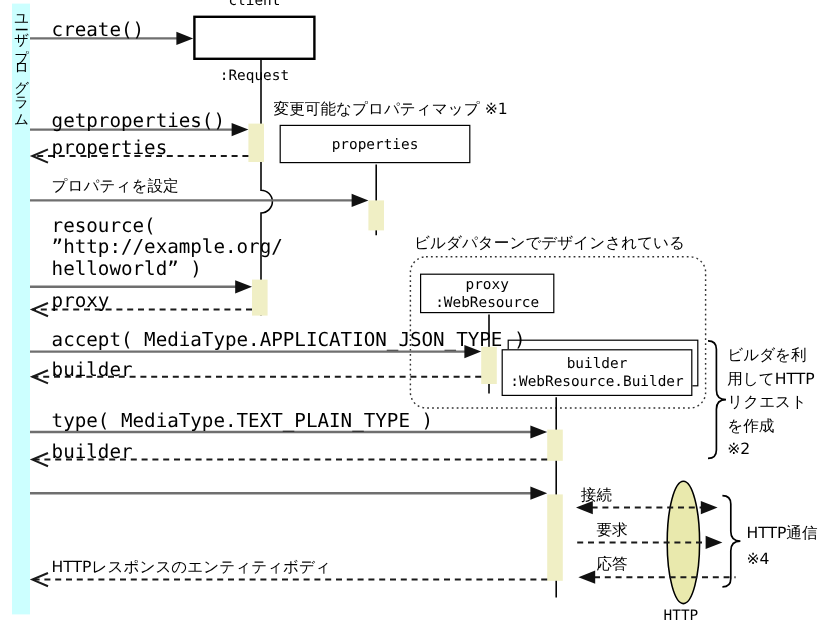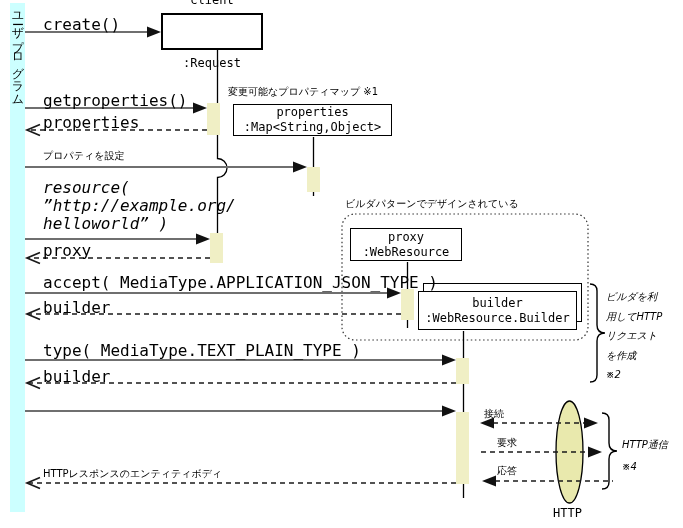"変更可能なプロパティマップ ※1" .jp { font-size: 10px -> 13px }
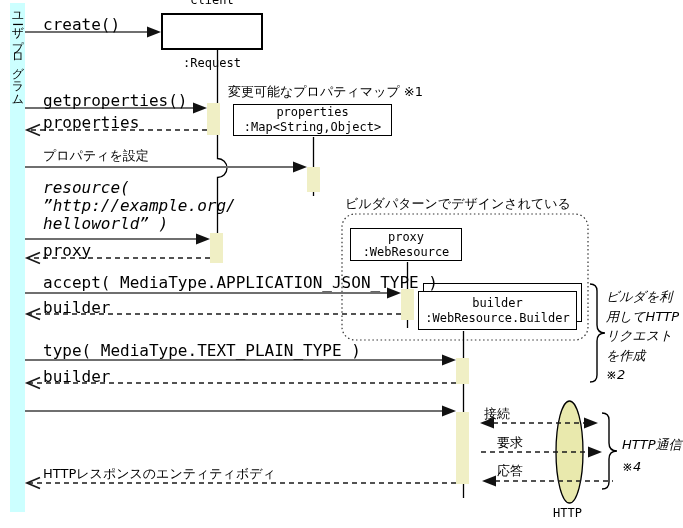":Map<String,Object>" span { html: <span>:Map&lt;String,Object&gt;</span> -> none }
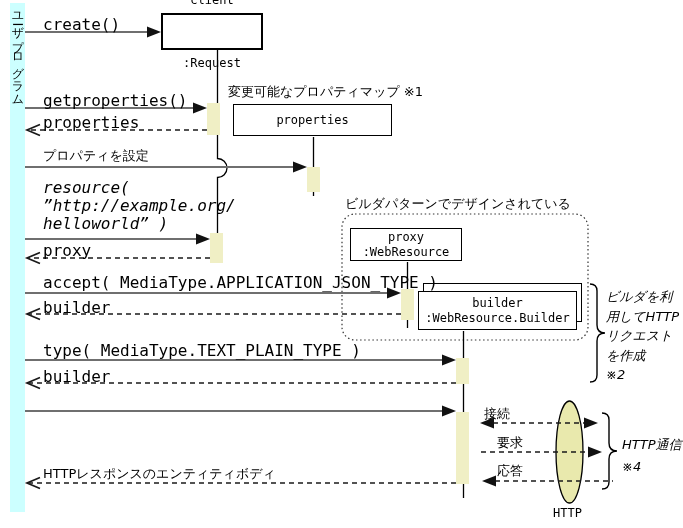"resource(" .multiline { font-style: italic -> none }
